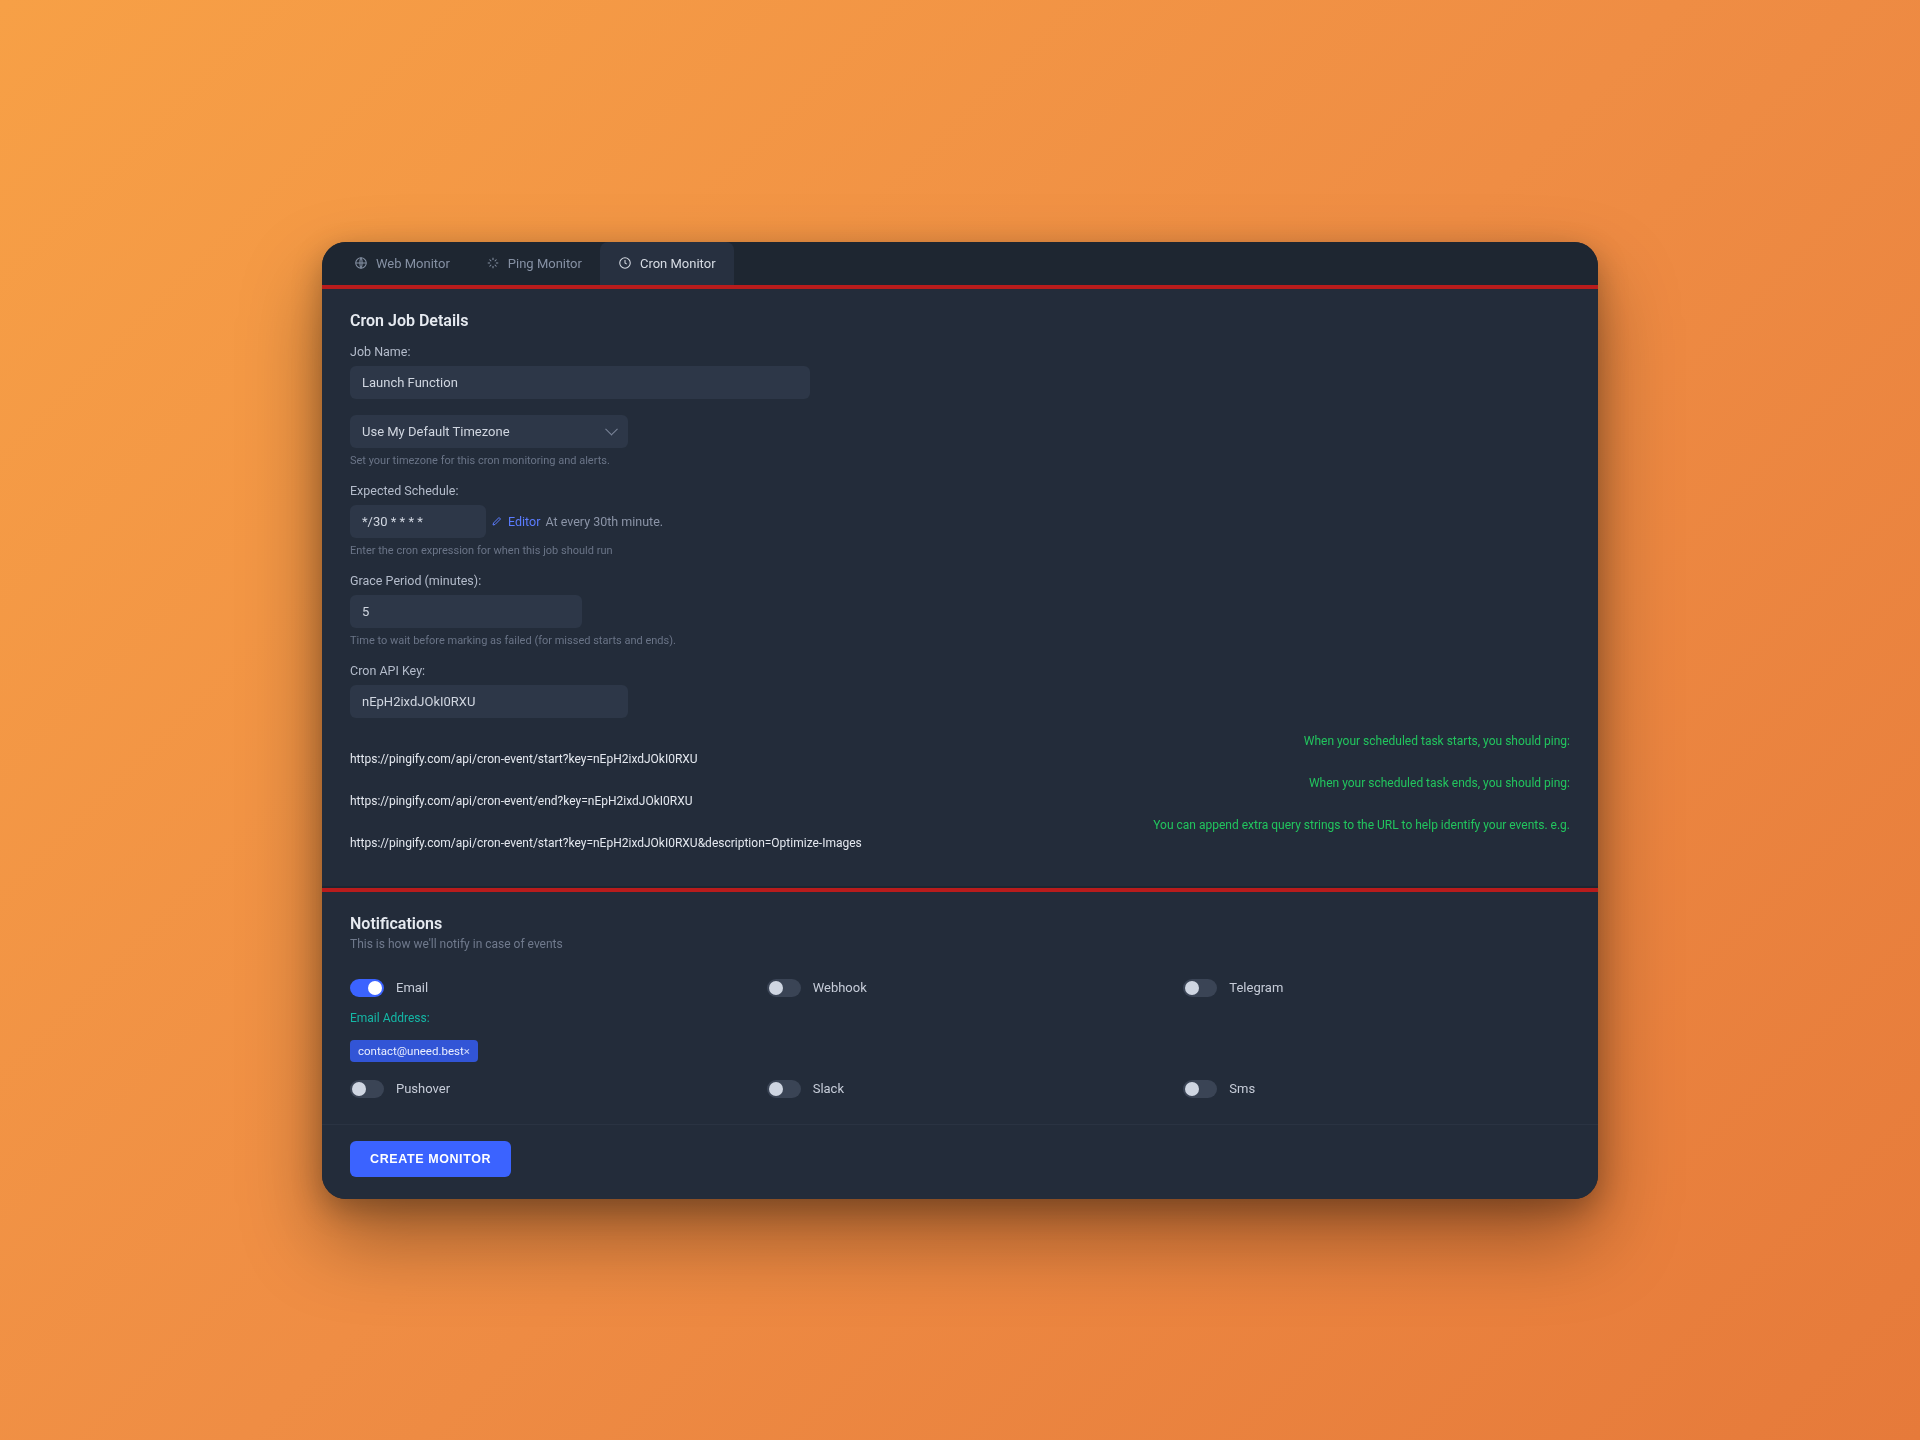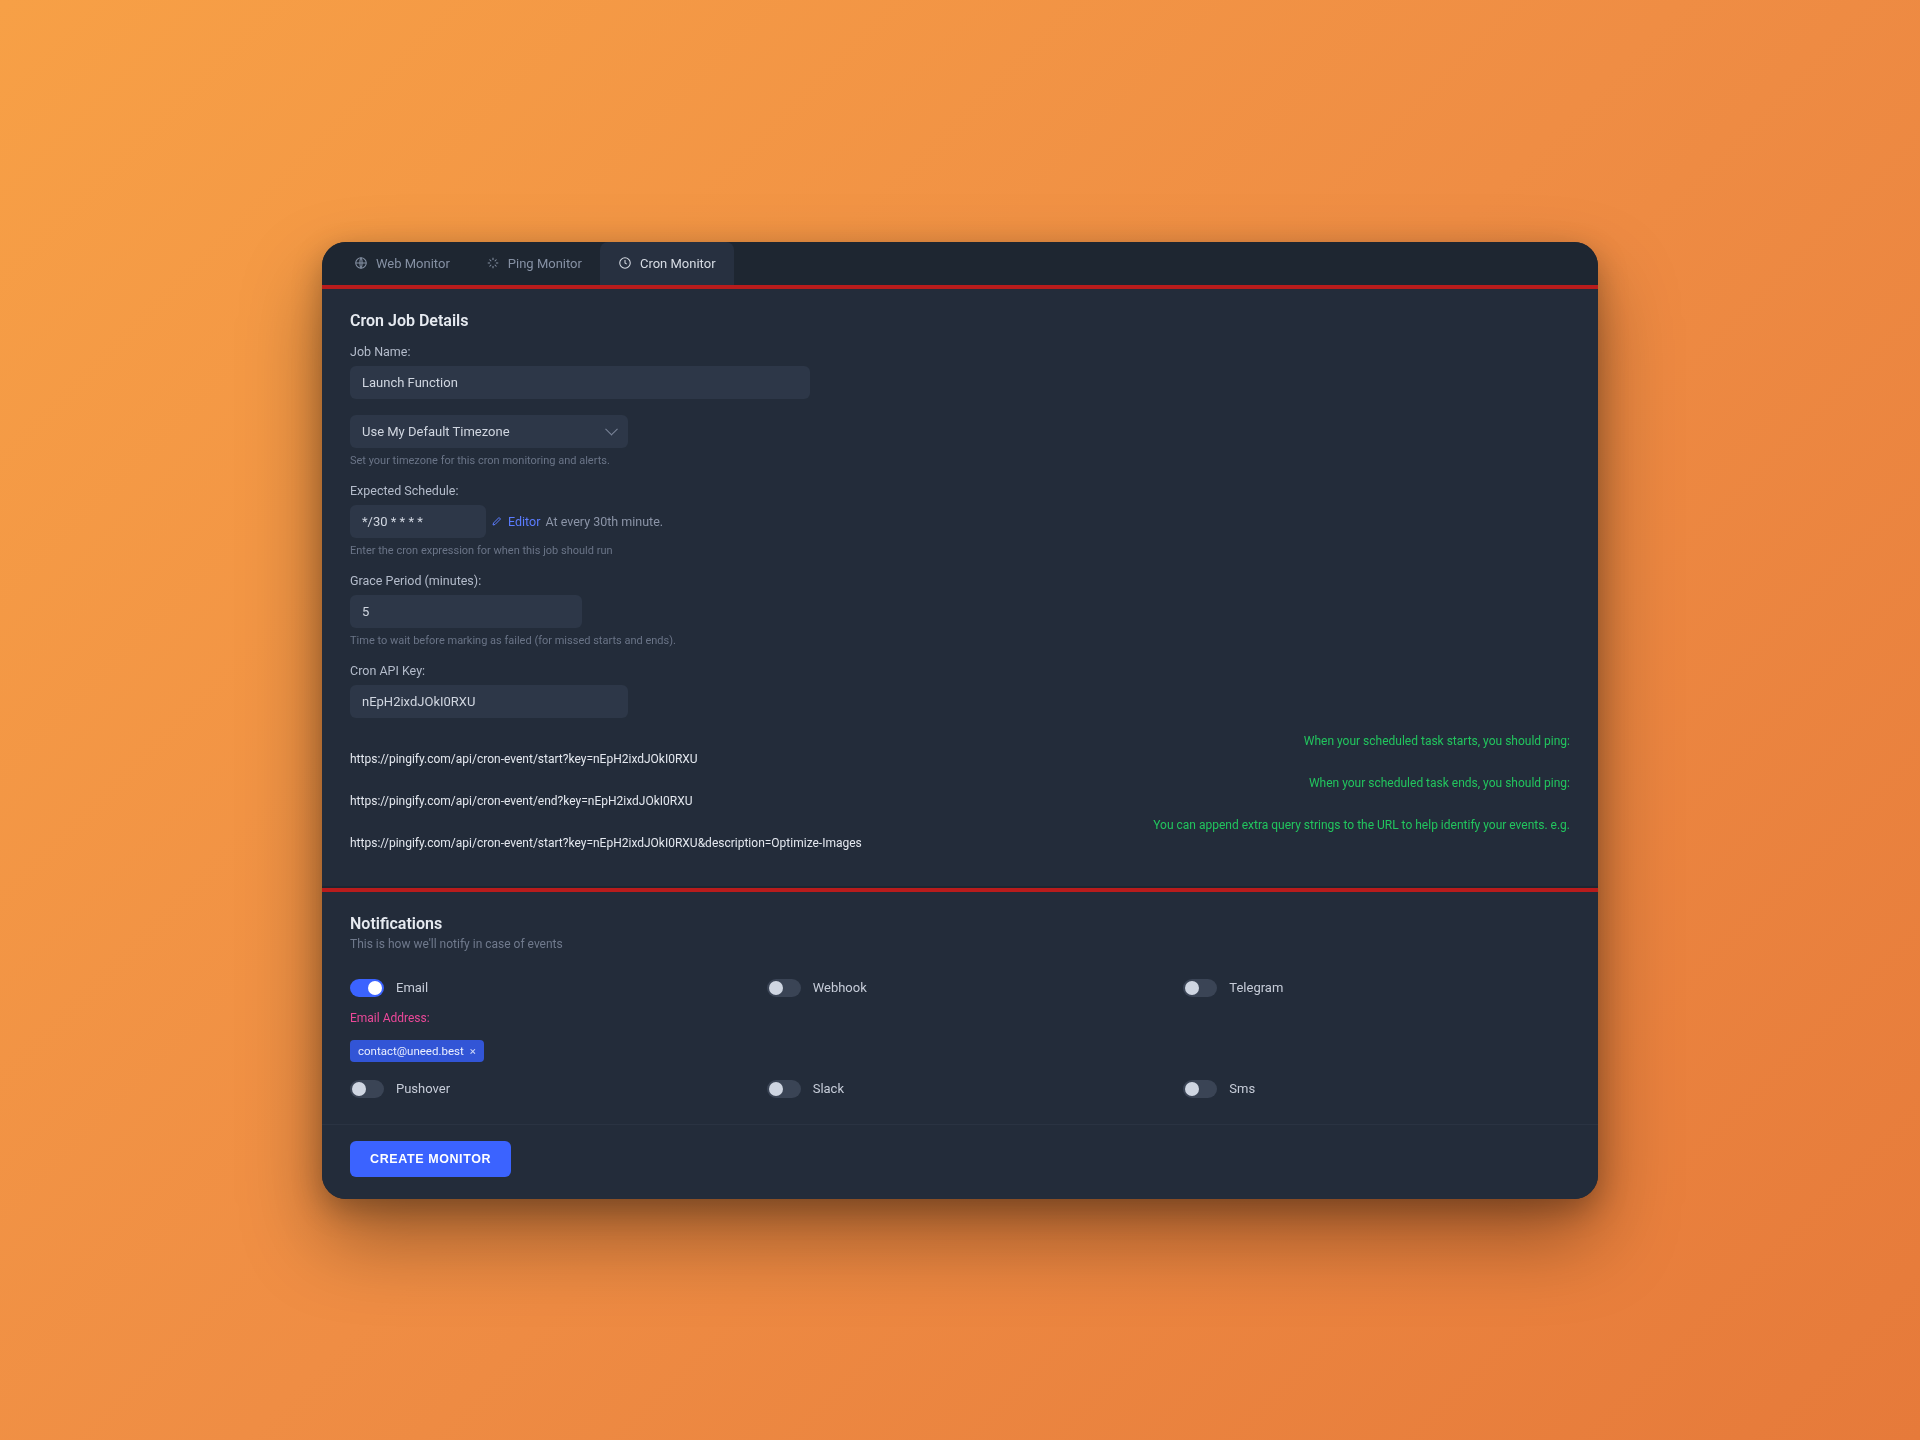"Email Address:" .email-sub .form-label { color: #ec4899 -> #14b8a6 }
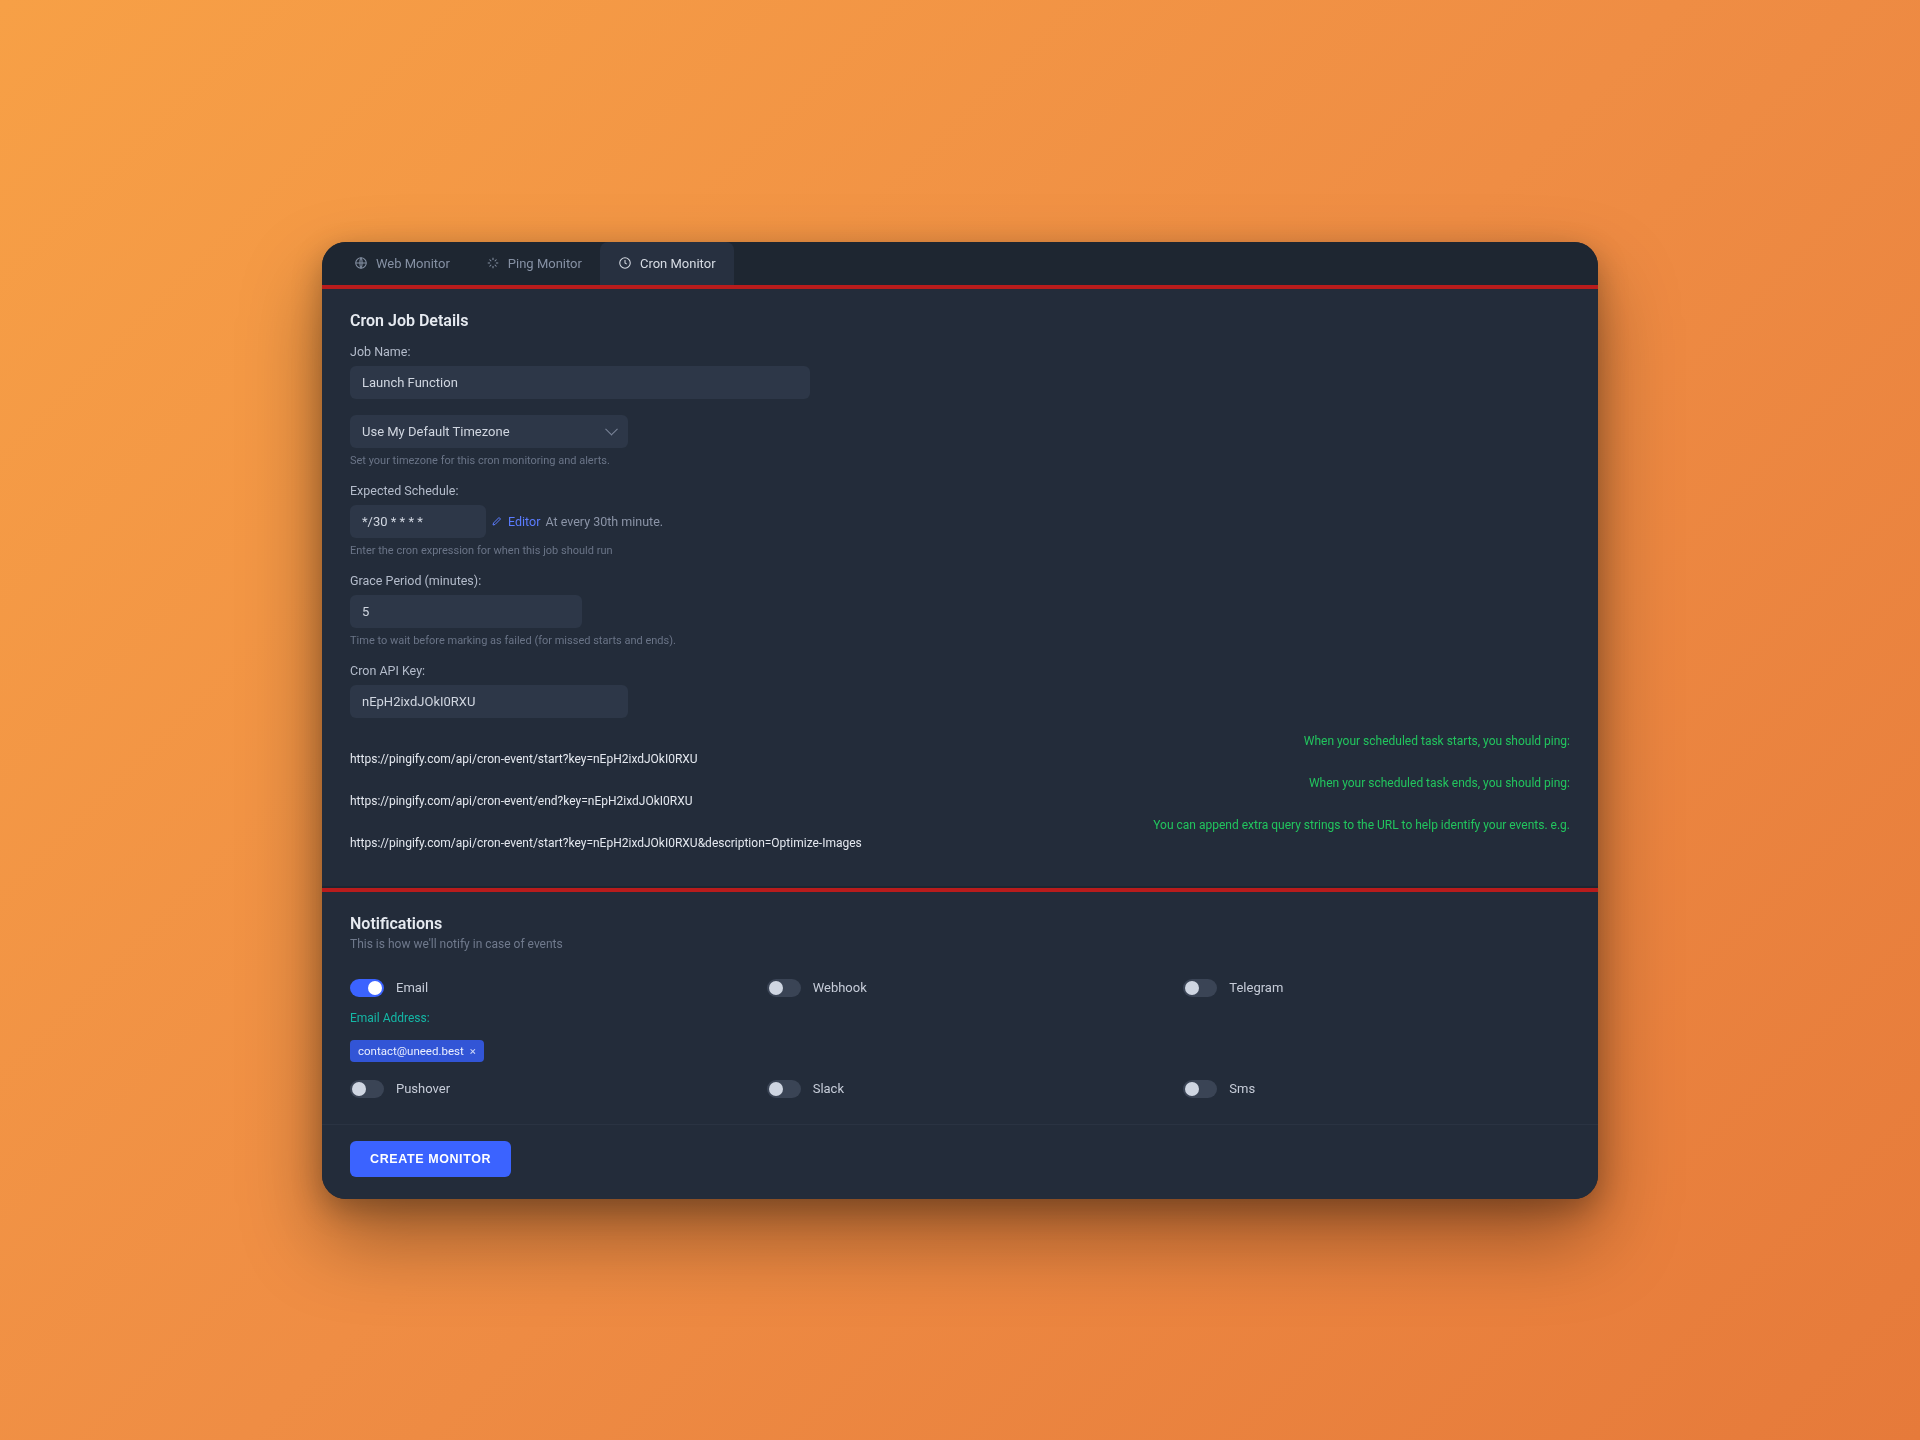"contact@uneed.best" .chip { gap: 6px -> none }
